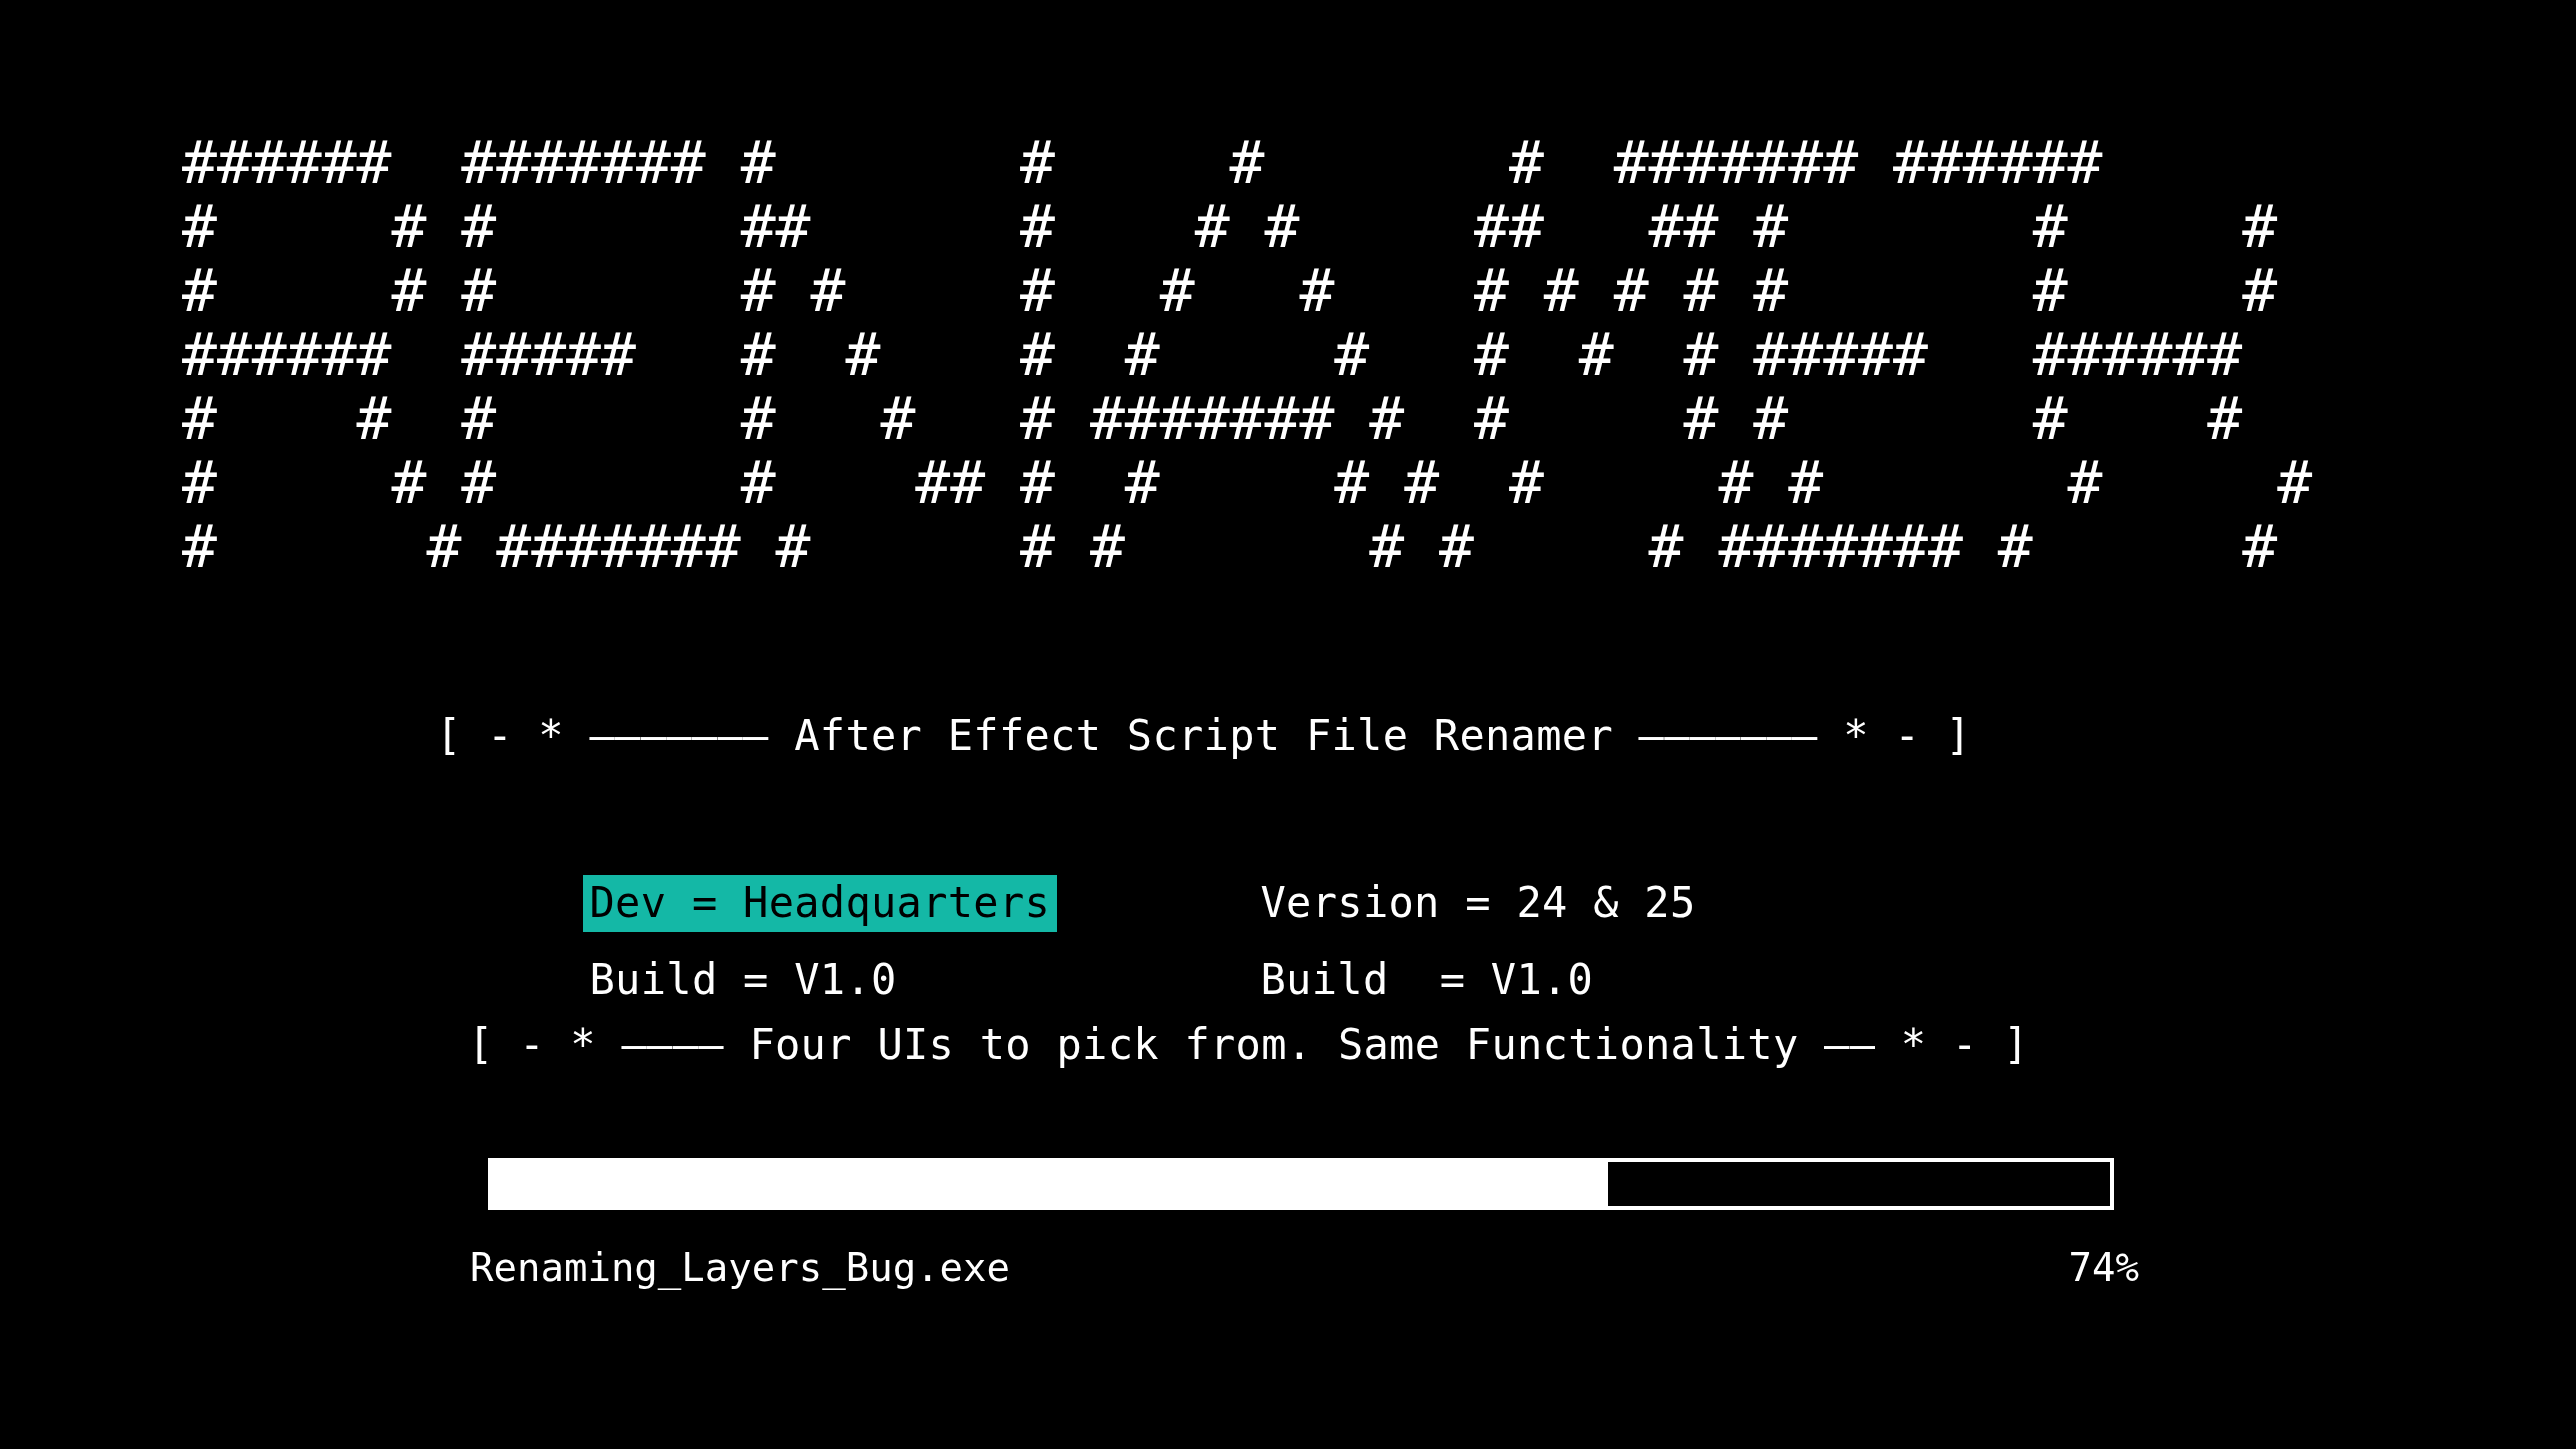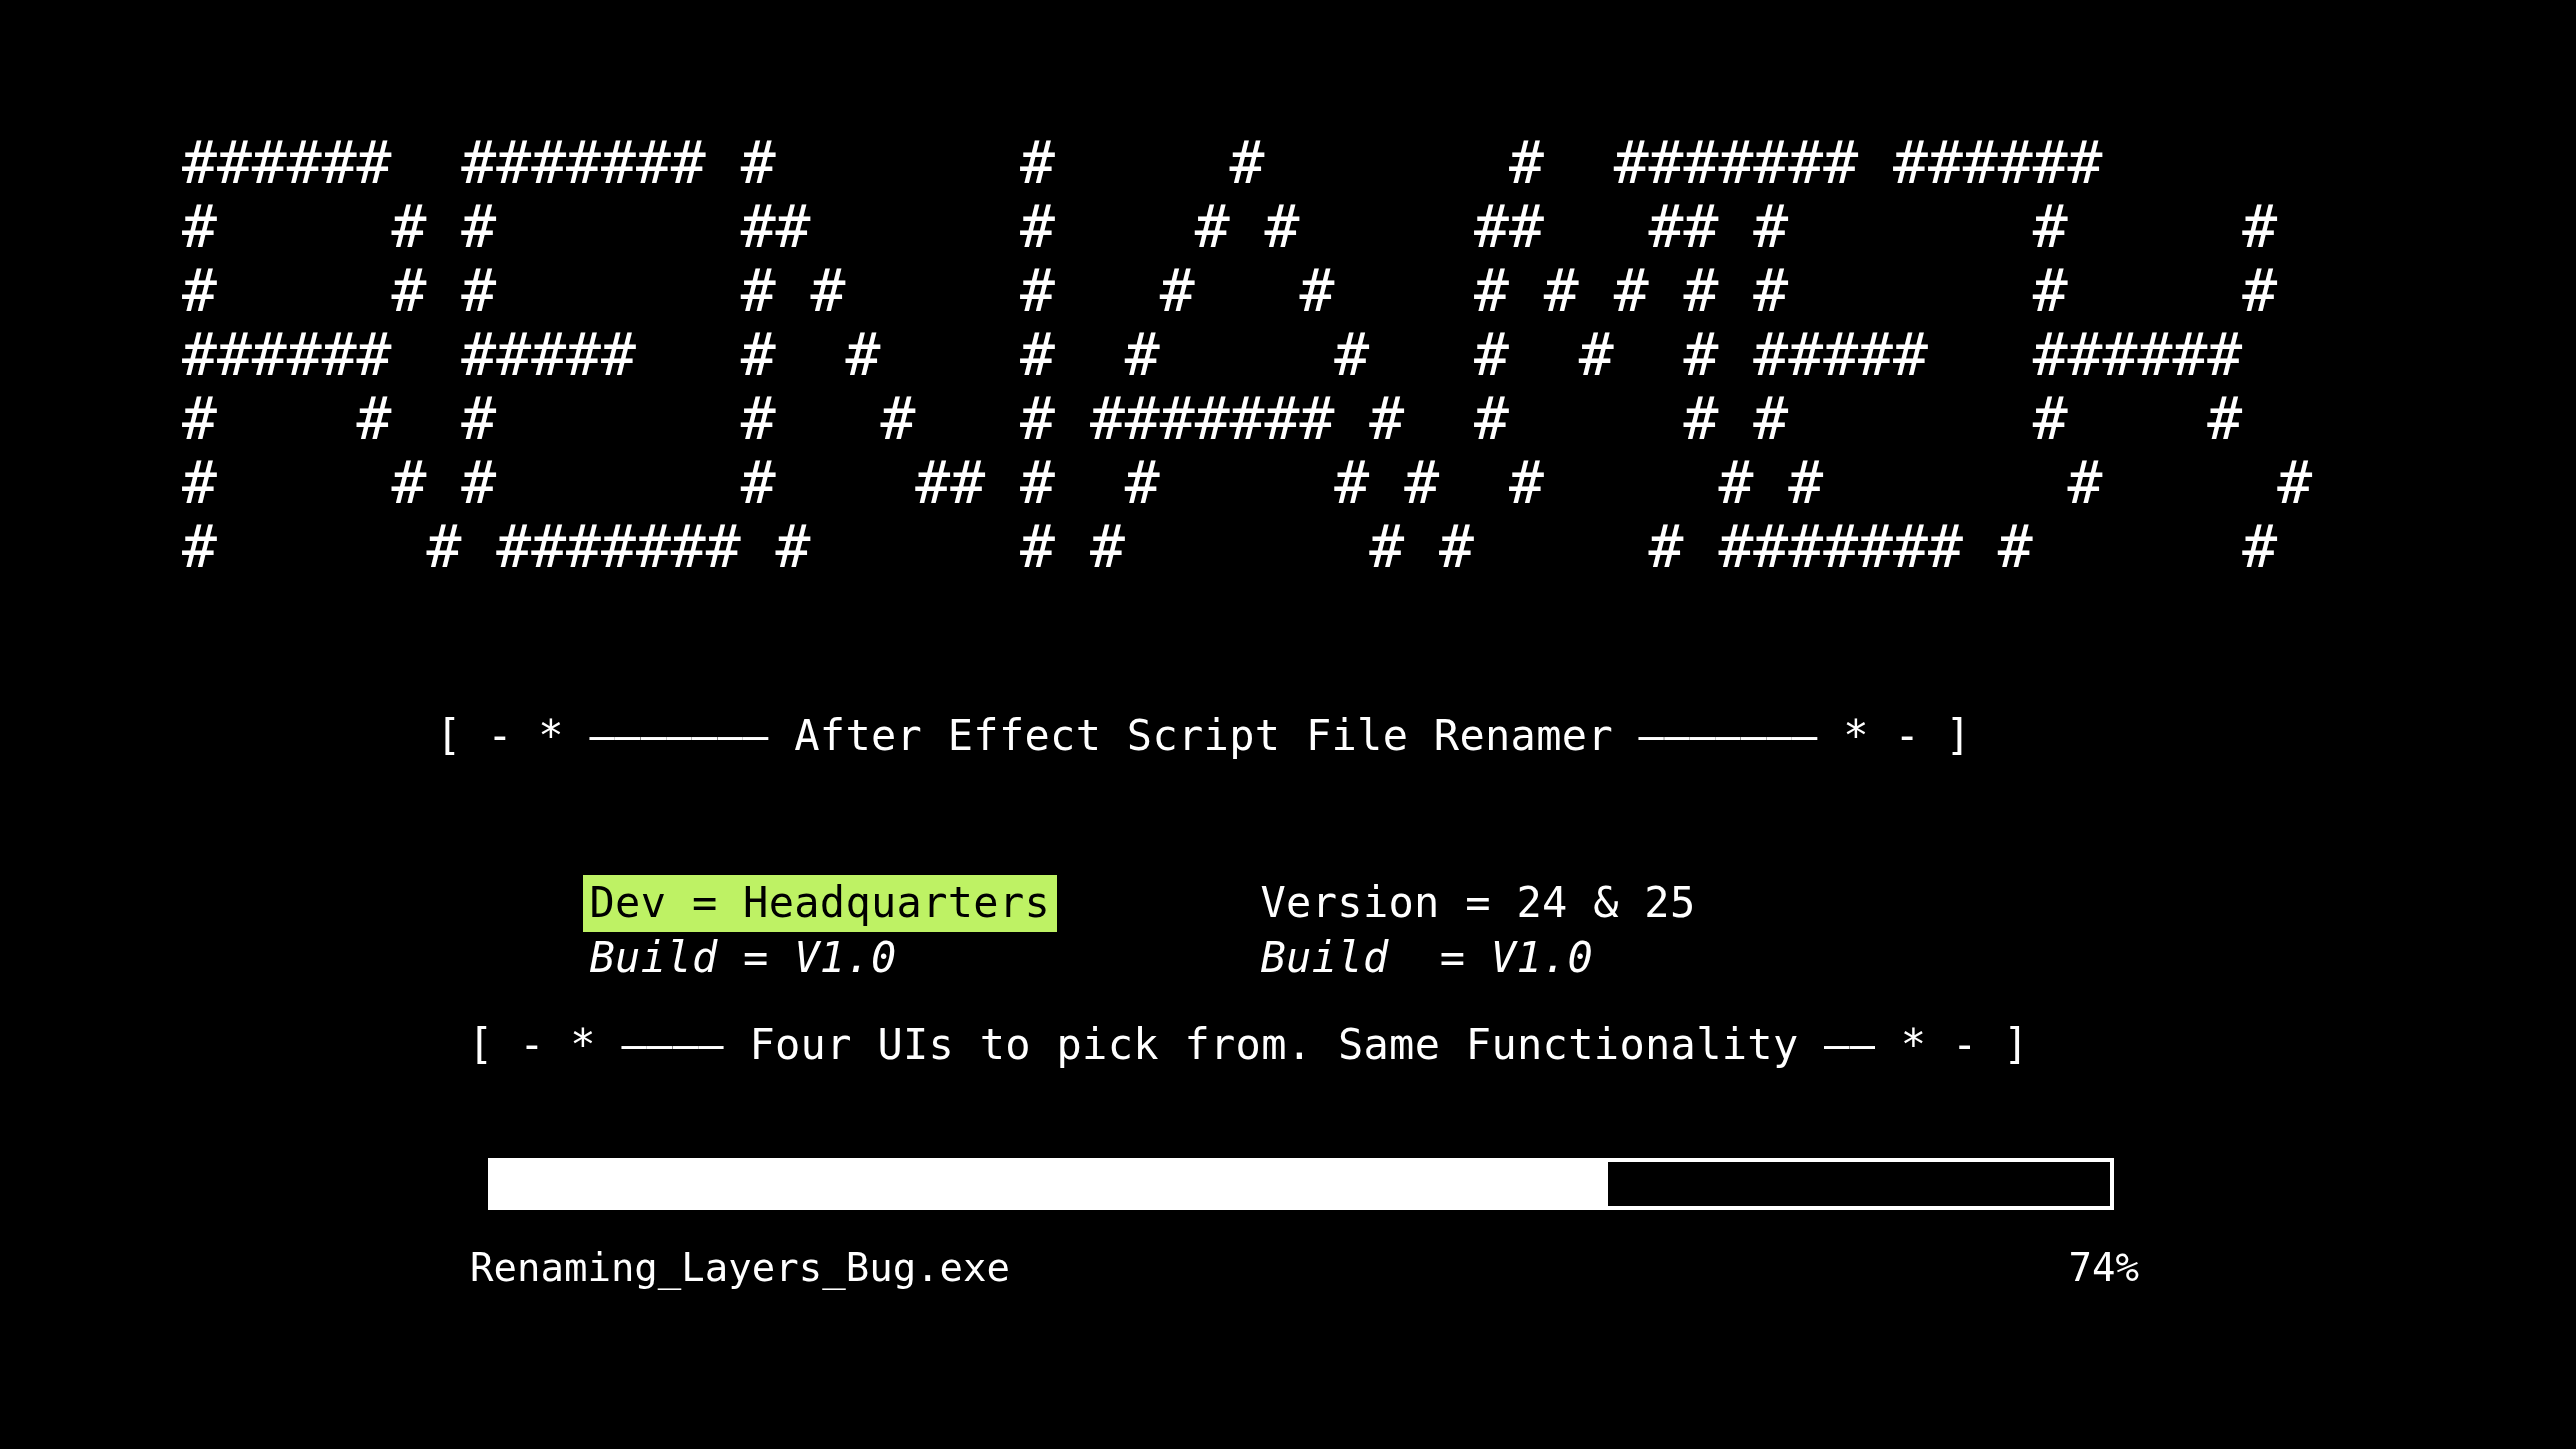"Dev = Headquarters" .hl { background: #bef264 -> #14b8a6 }
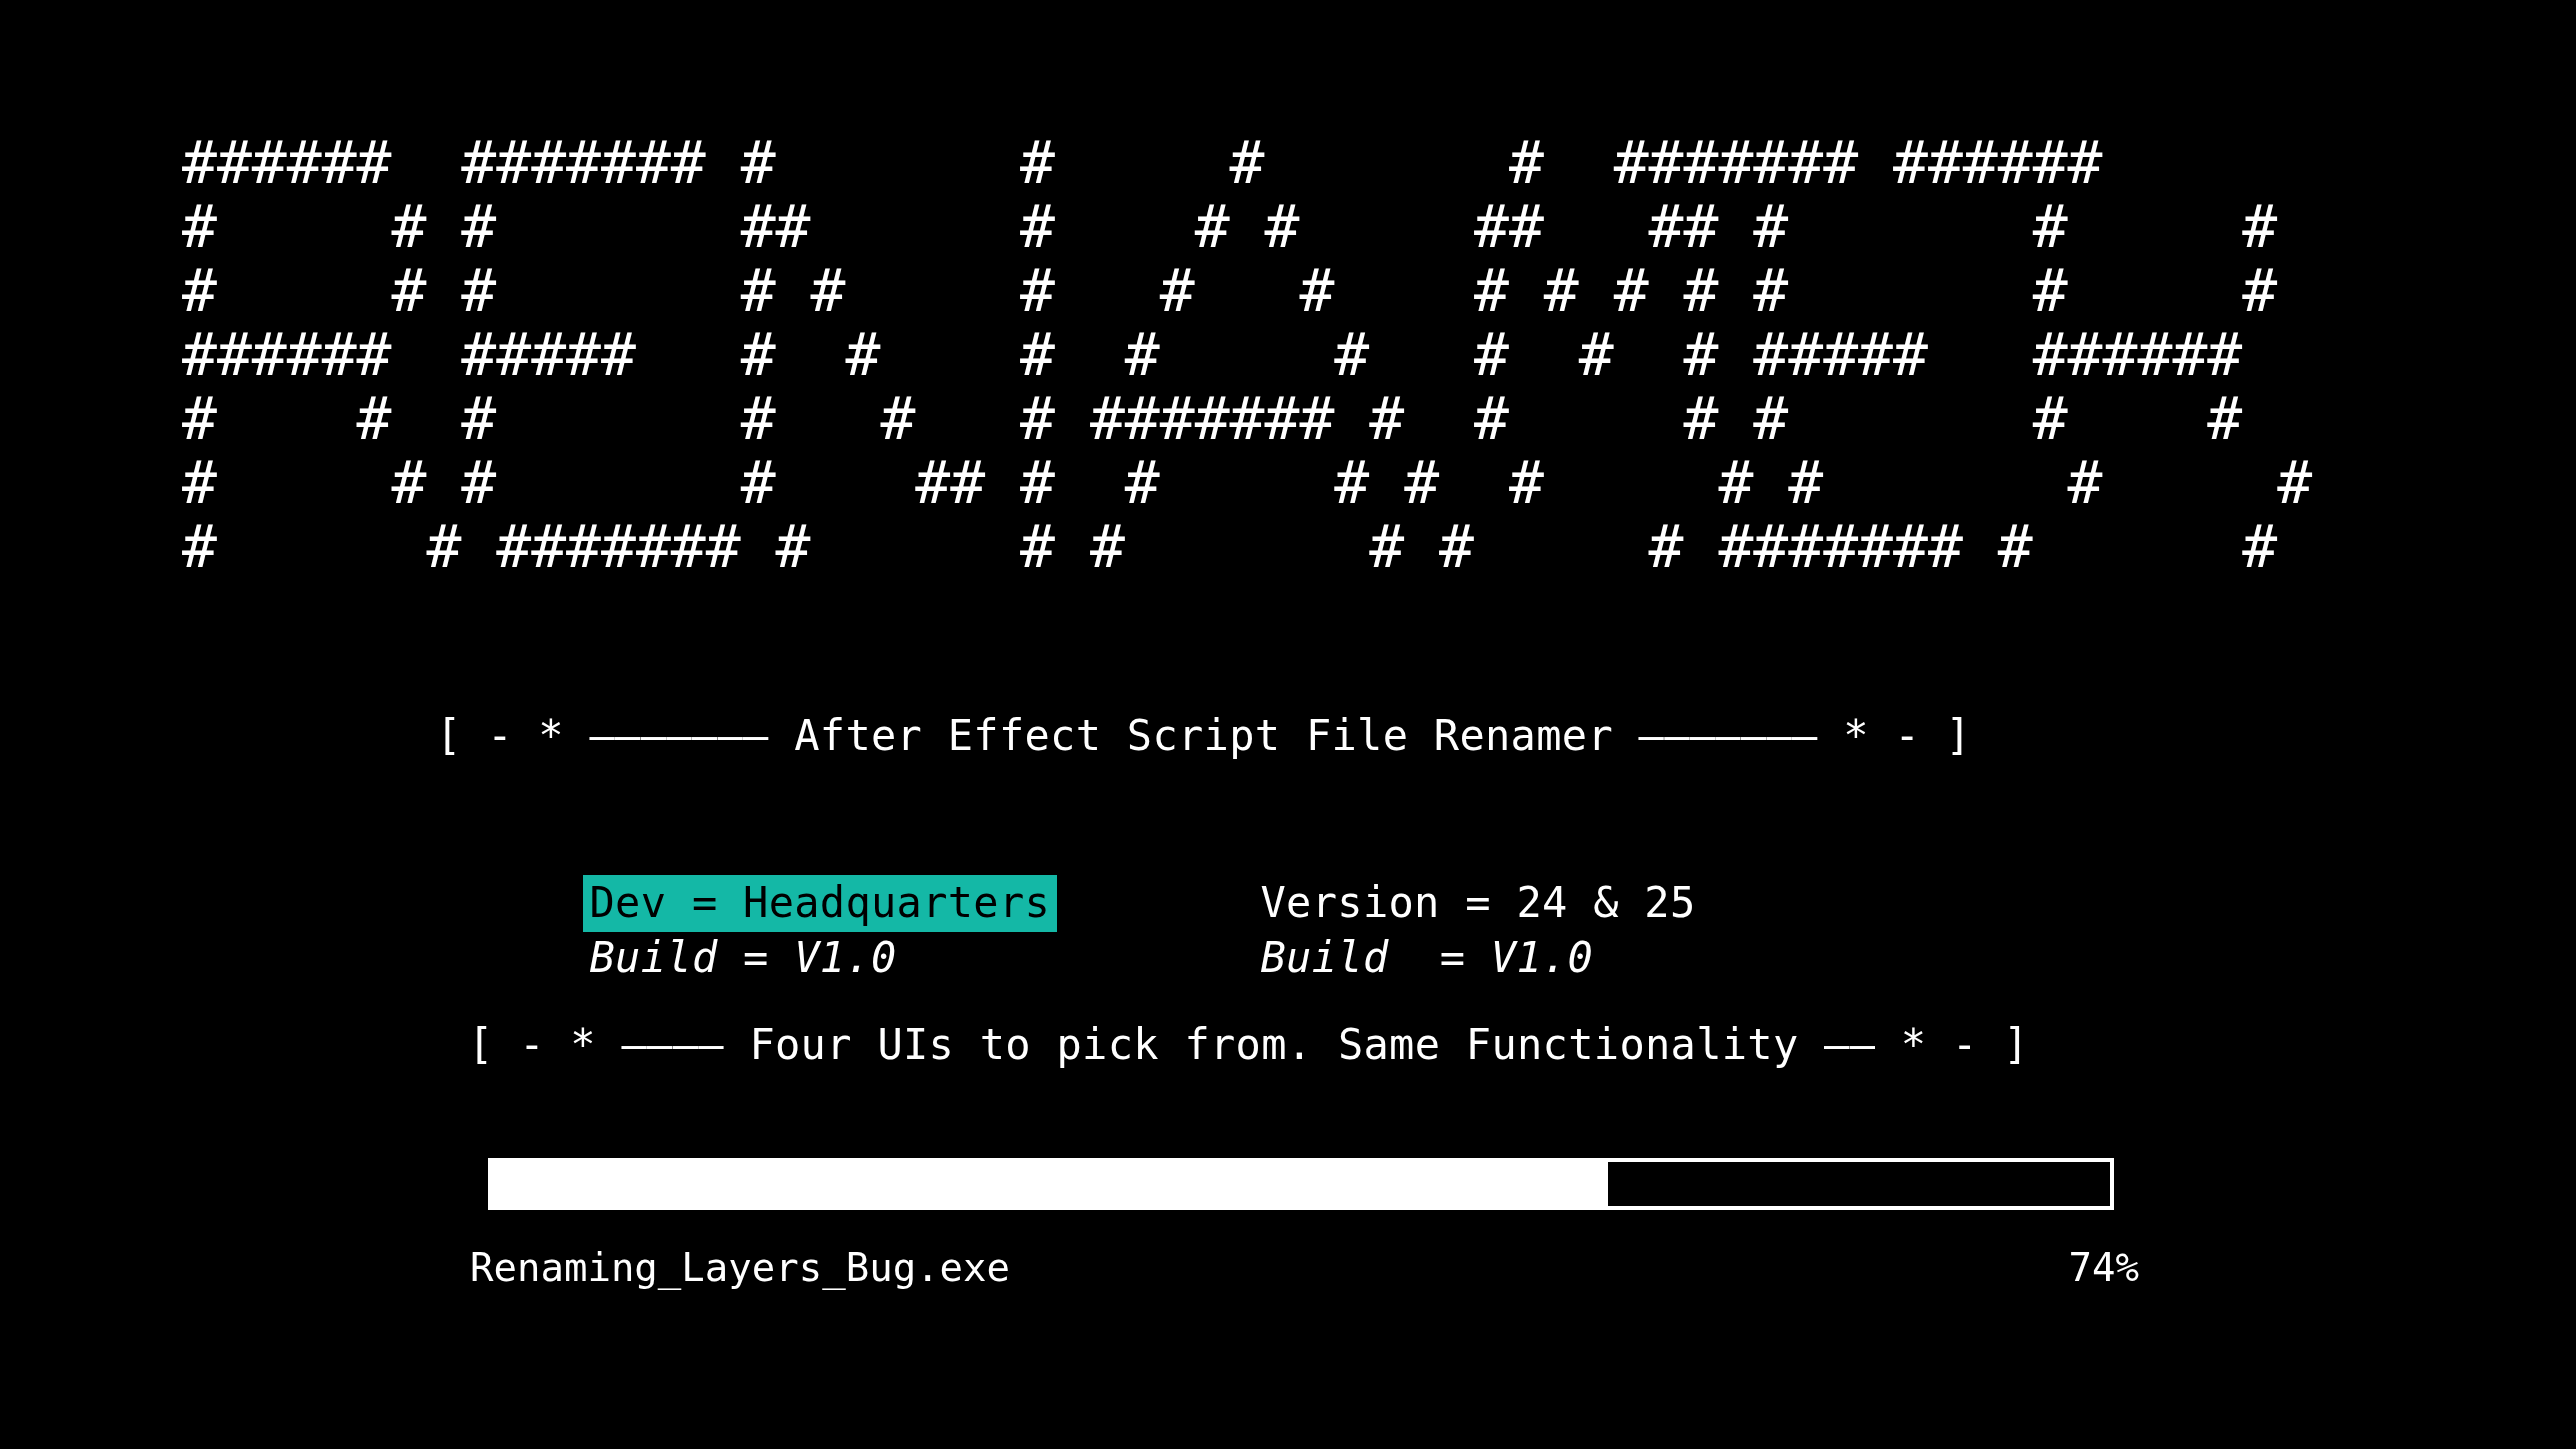"Build = V1.0 Build =" .build-row { font-style: italic -> none; top: 887px -> 909px }
